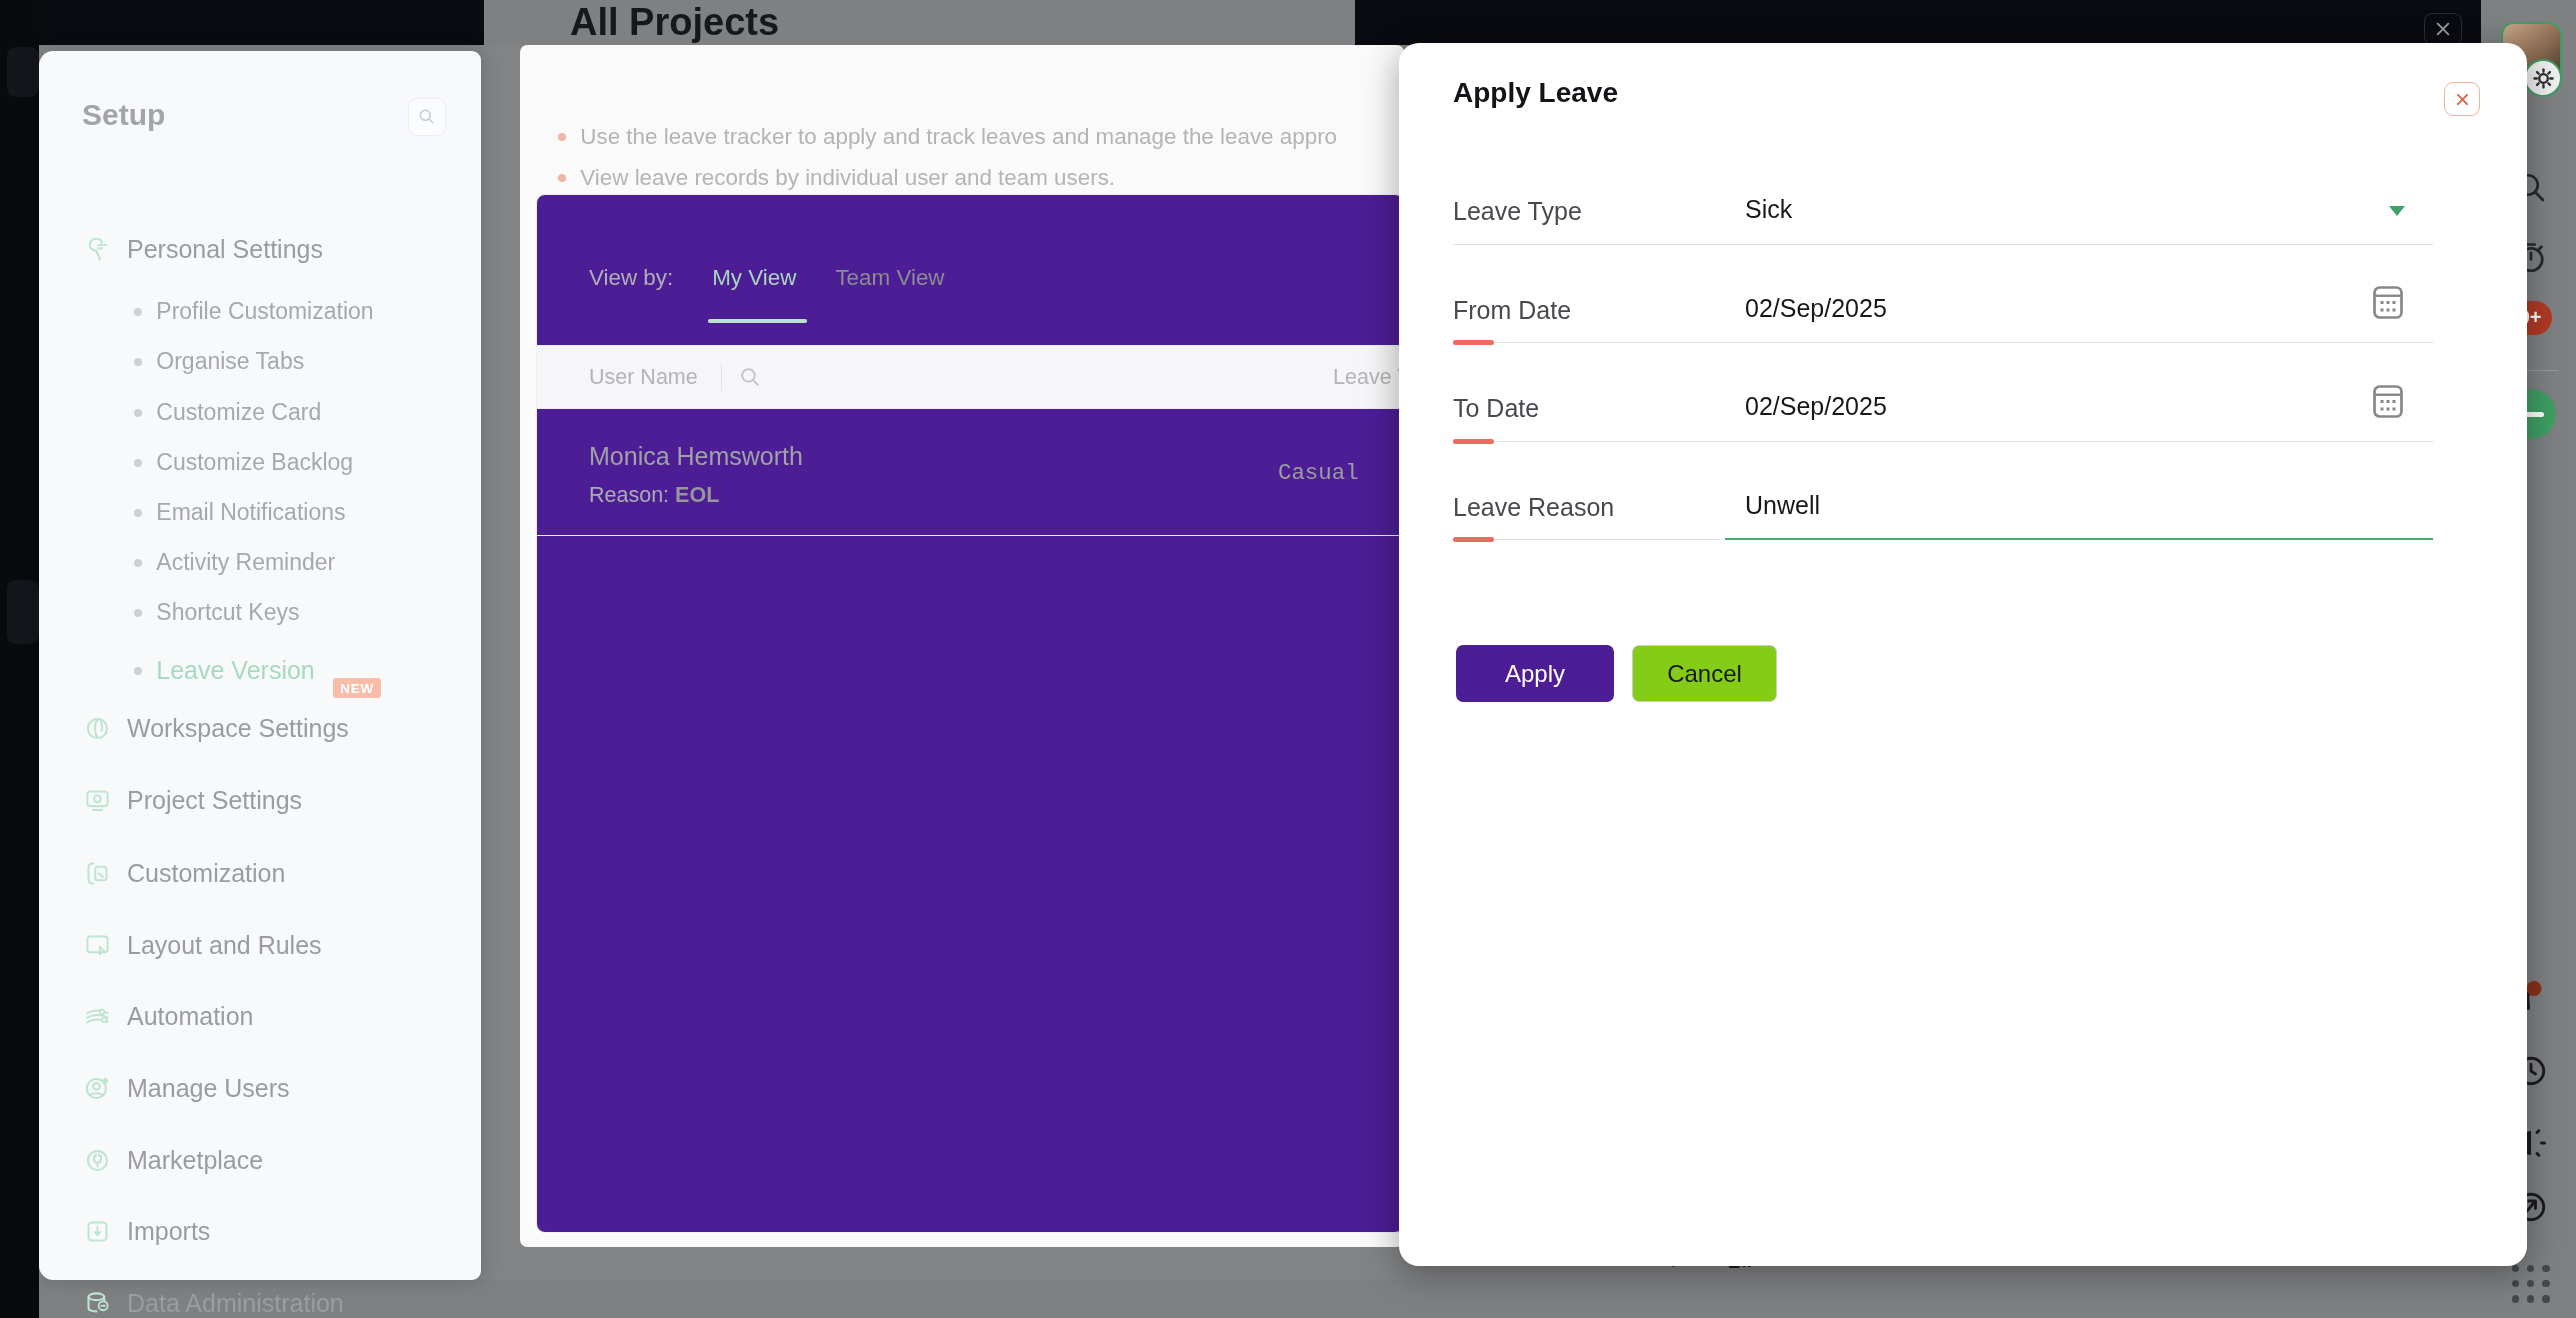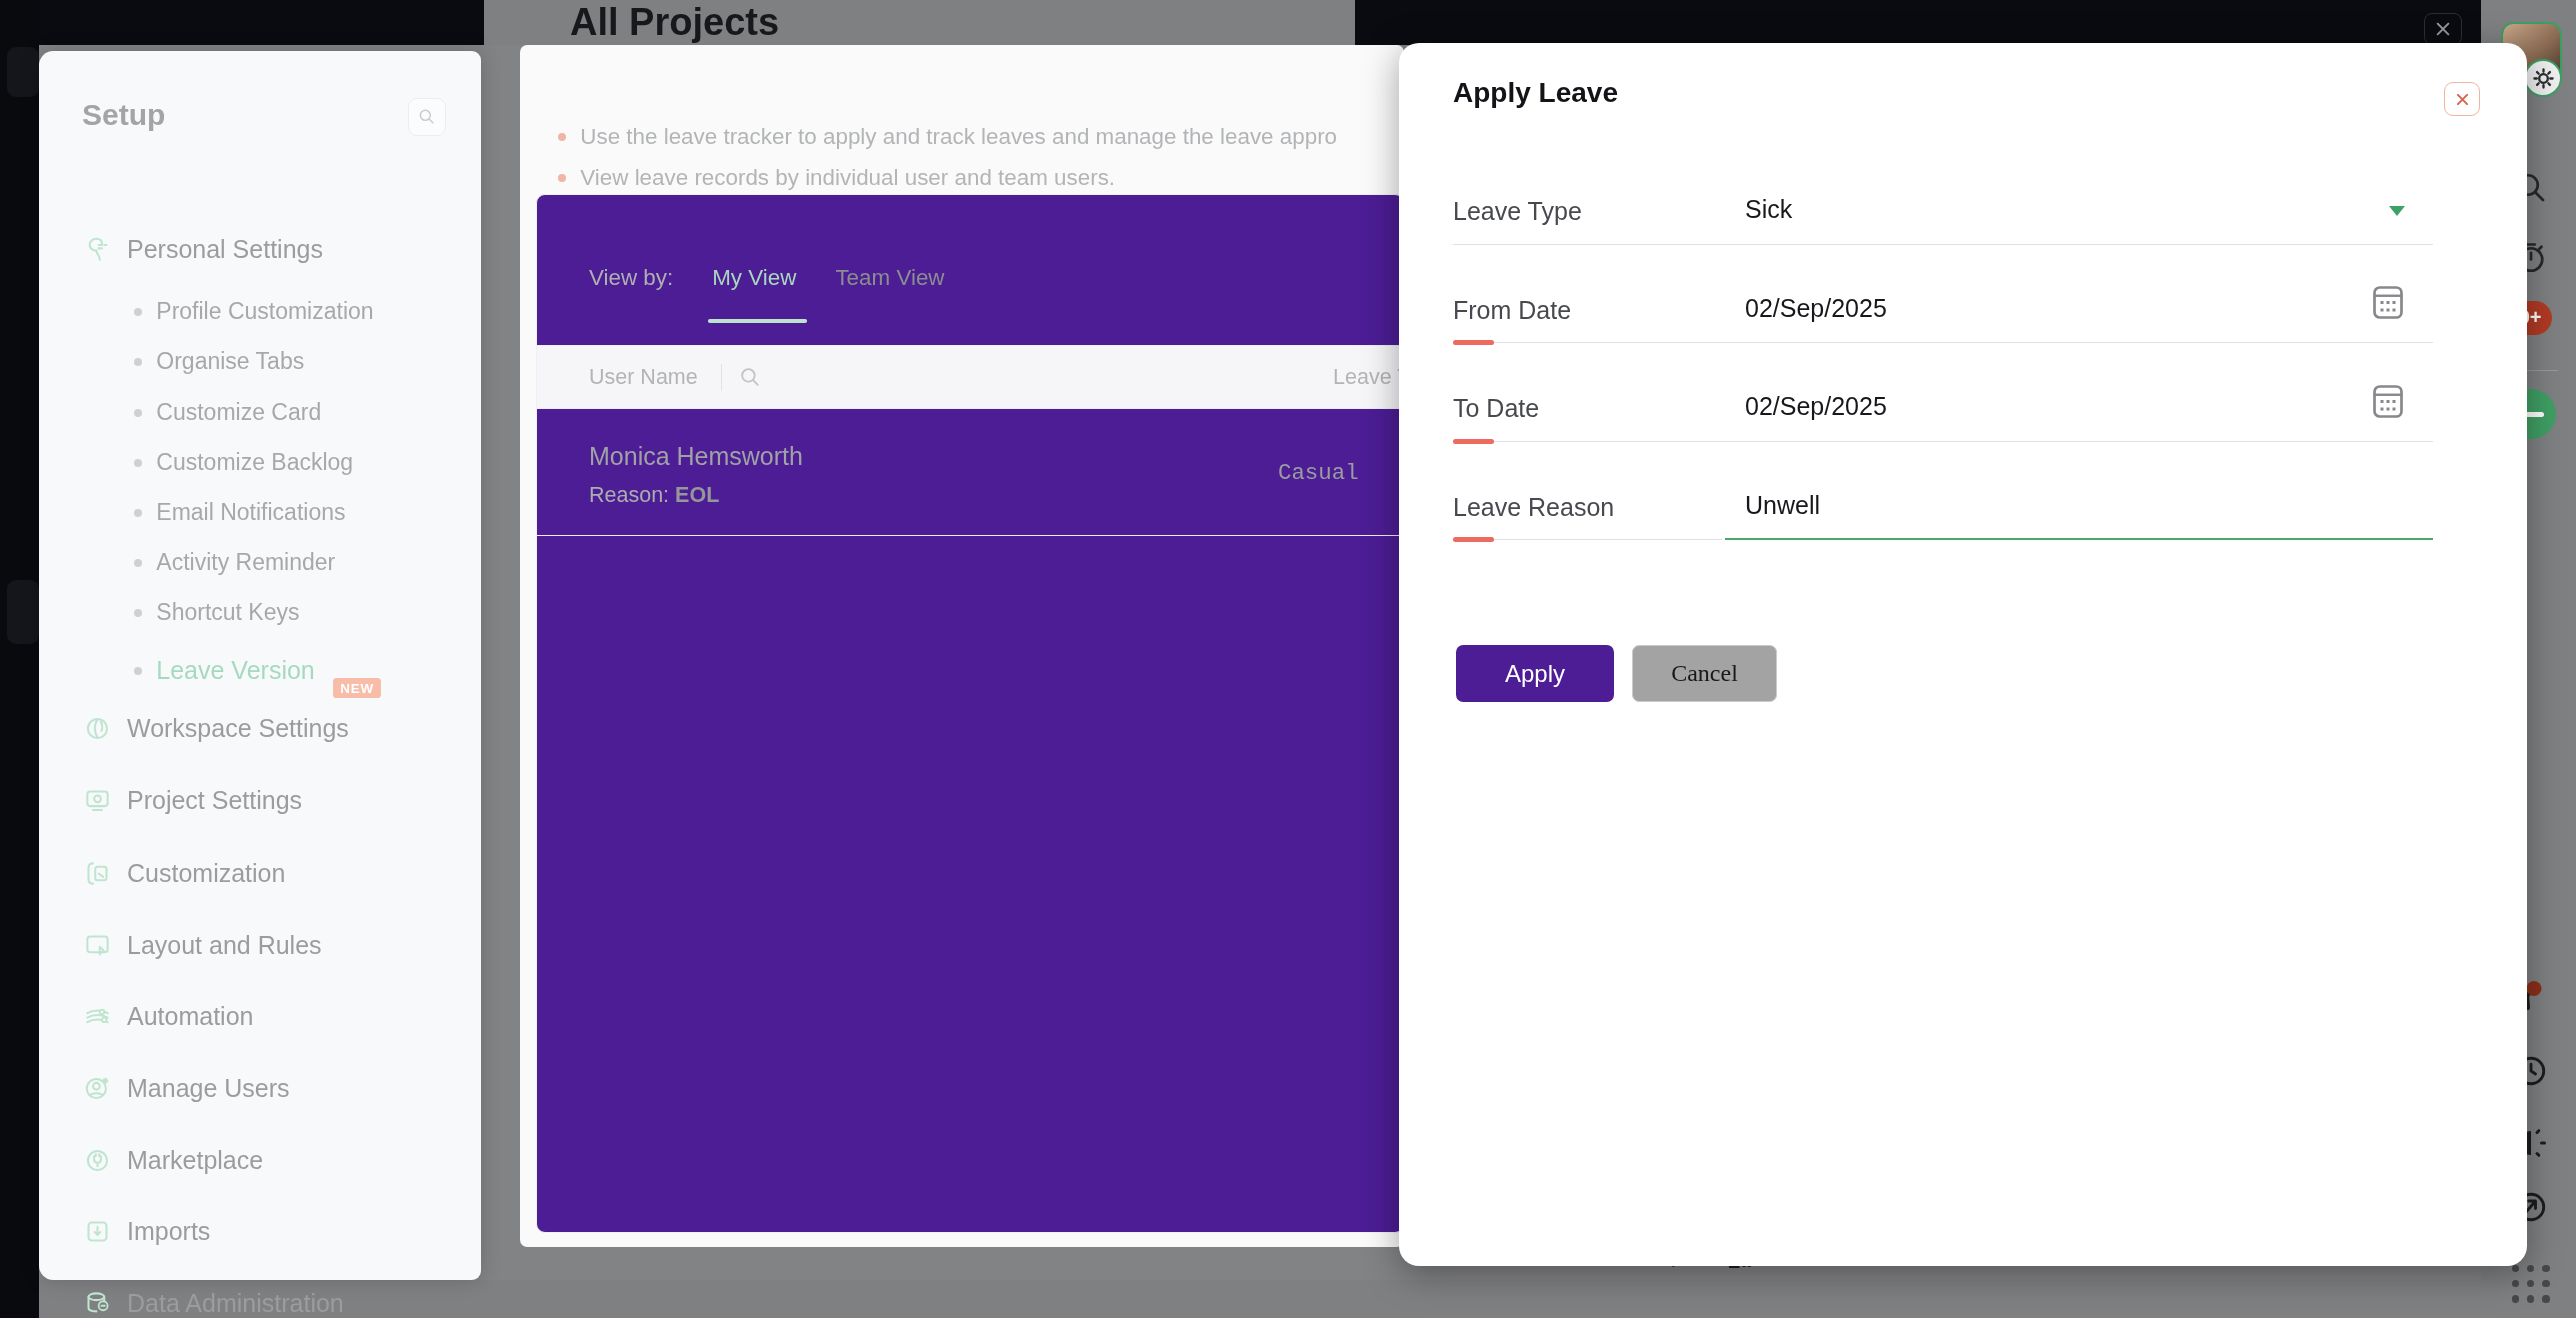"Cancel" .btn-cancel { background: #a3a3a3 -> #84cc16; font-family: Liberation Serif, serif -> none }
